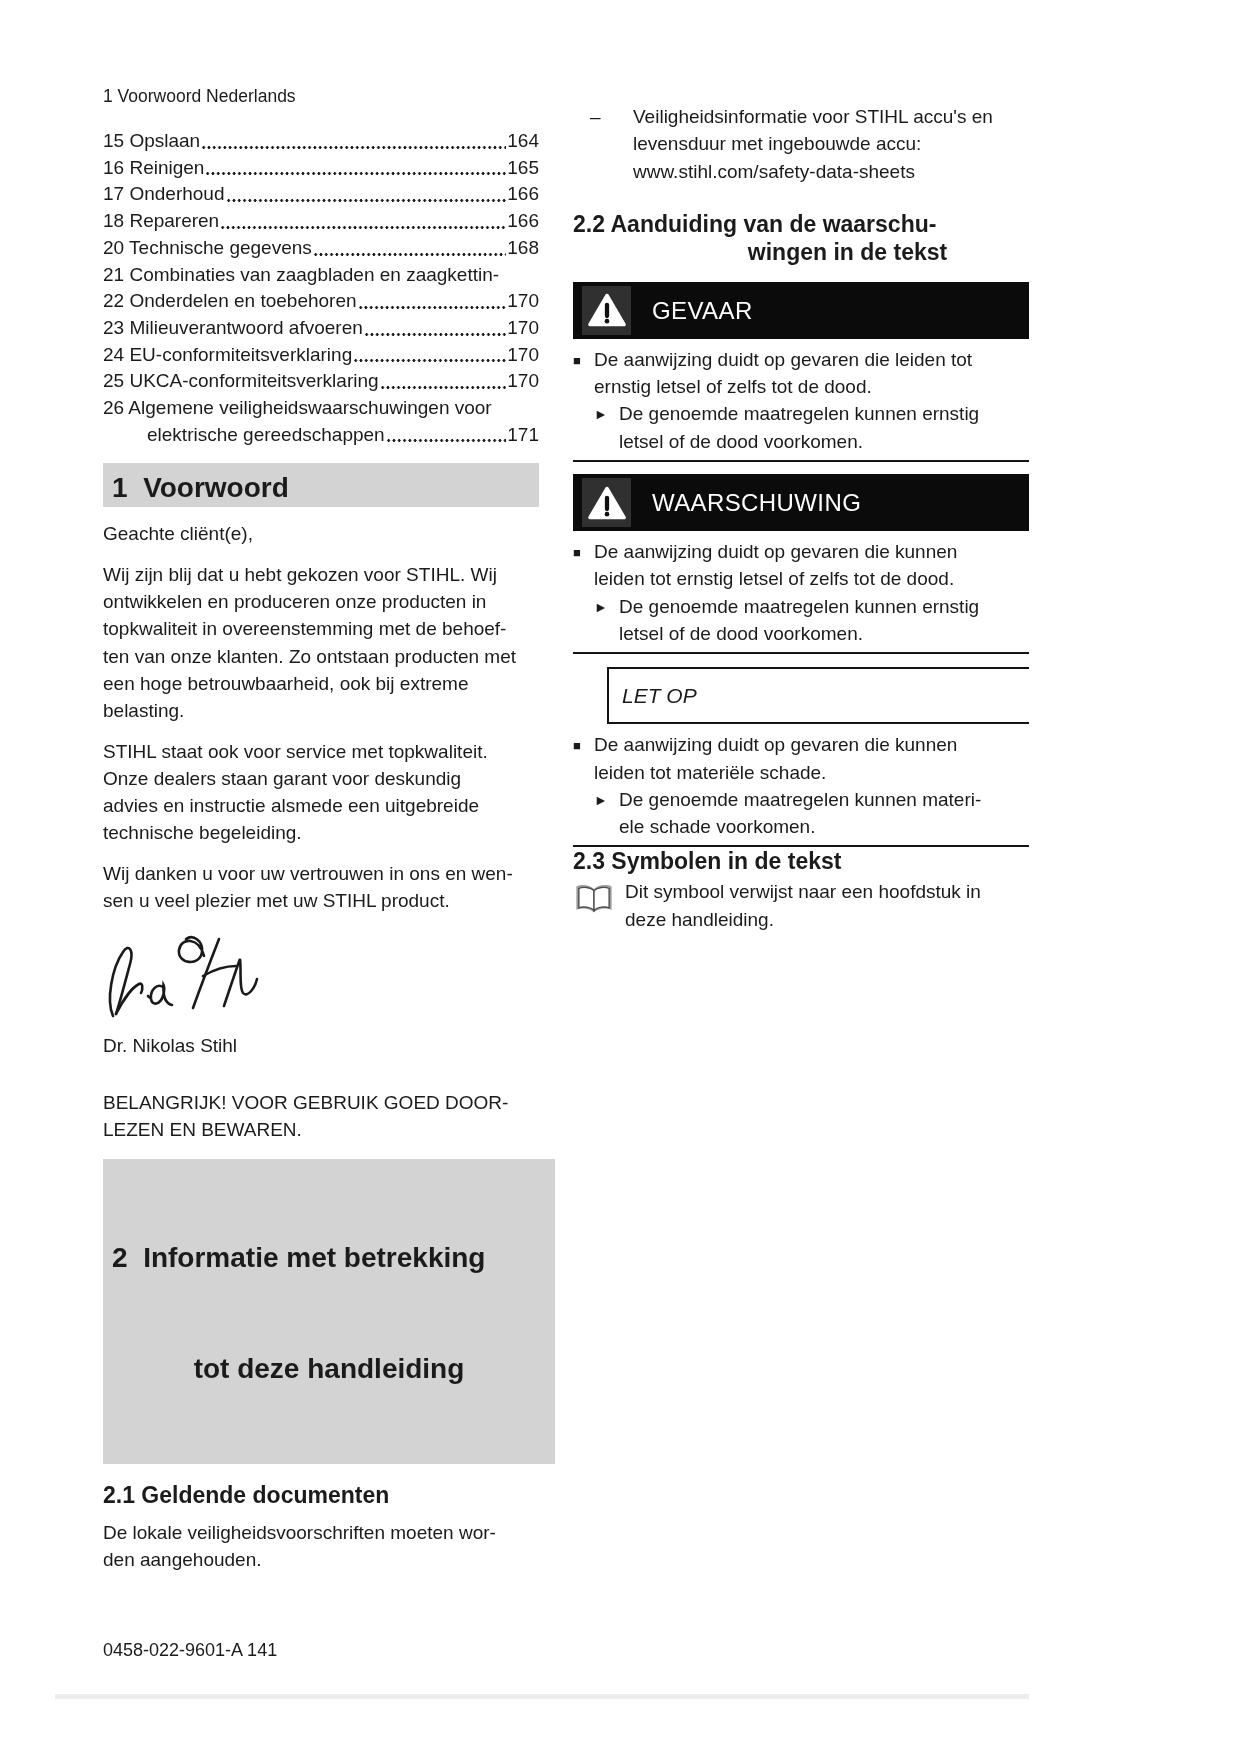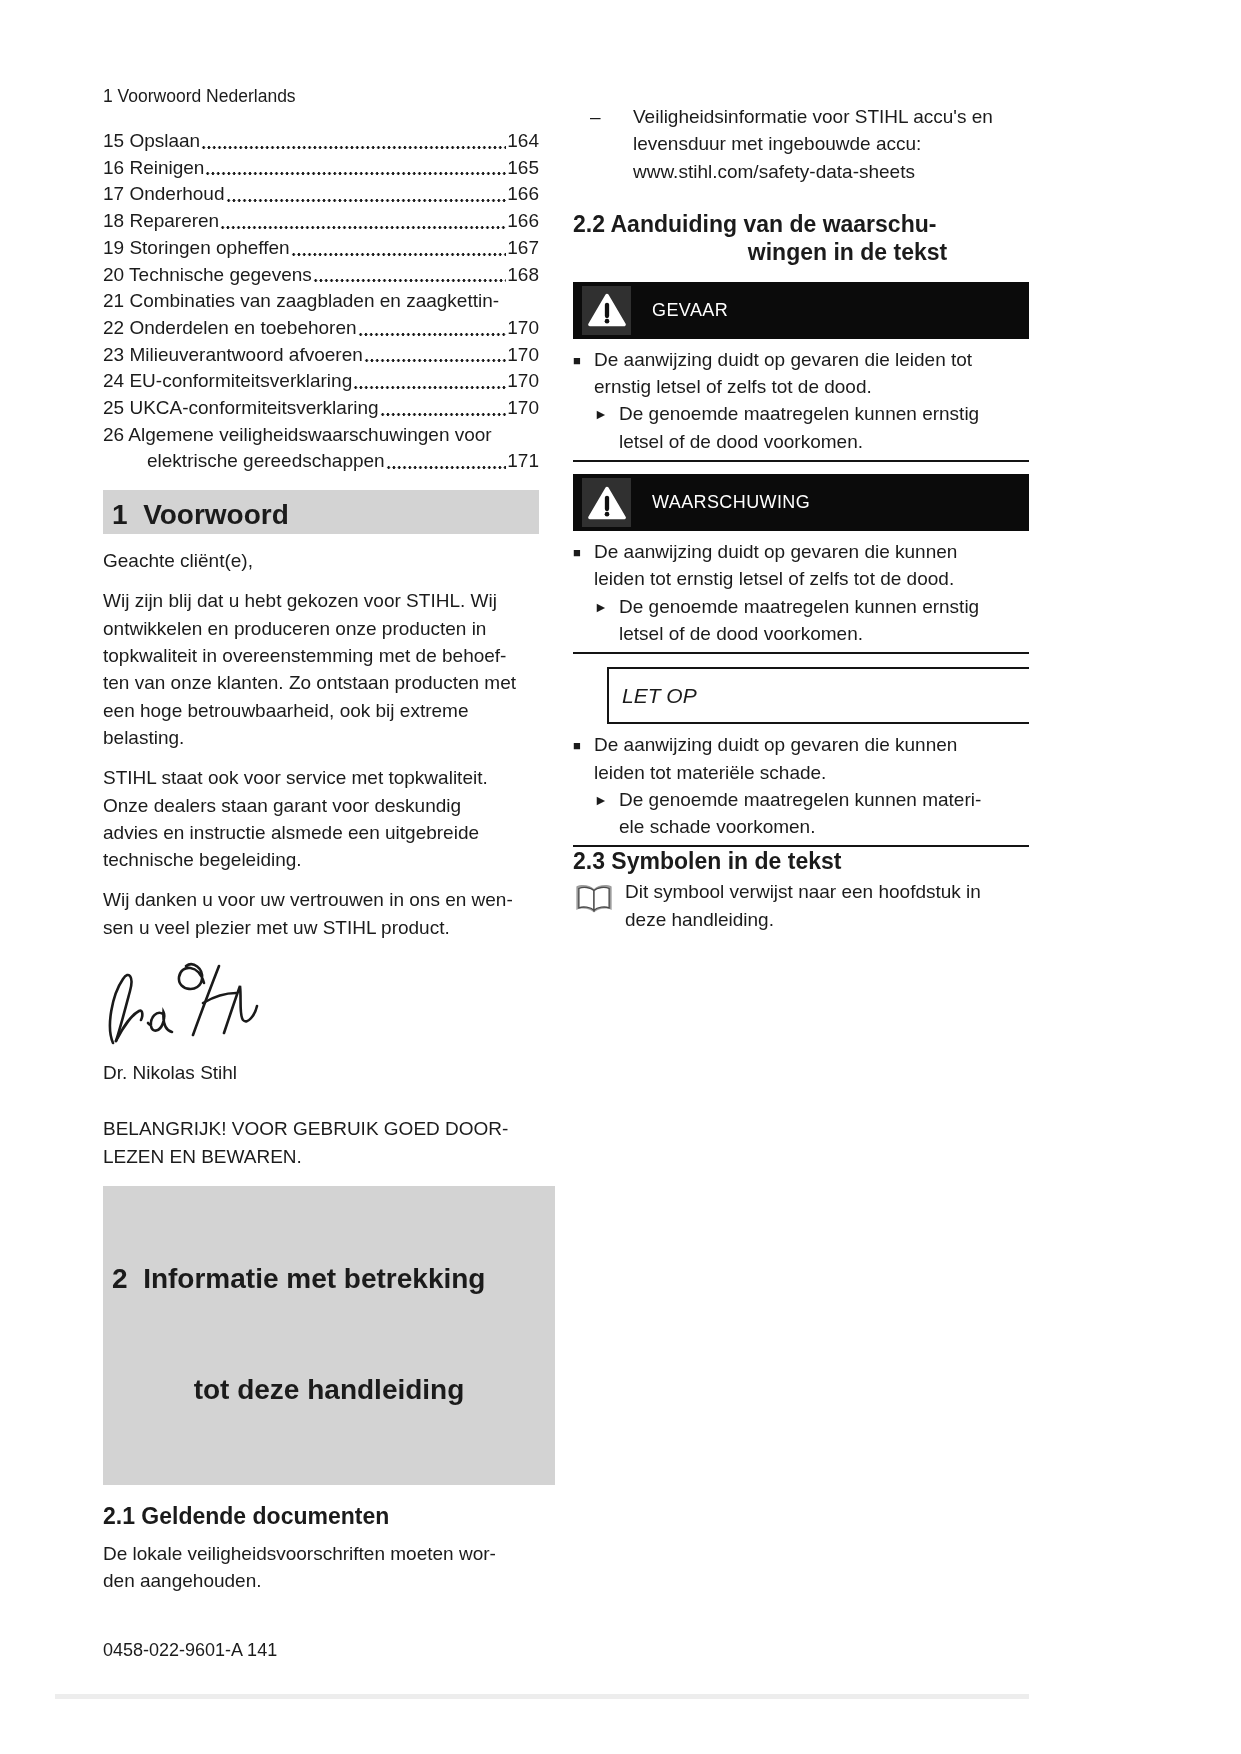"19 Storingen opheffen" div.toc-row { html: <div> <span>19 Storingen opheffen</span> <span></span> <span>167</span> </div> -> none }
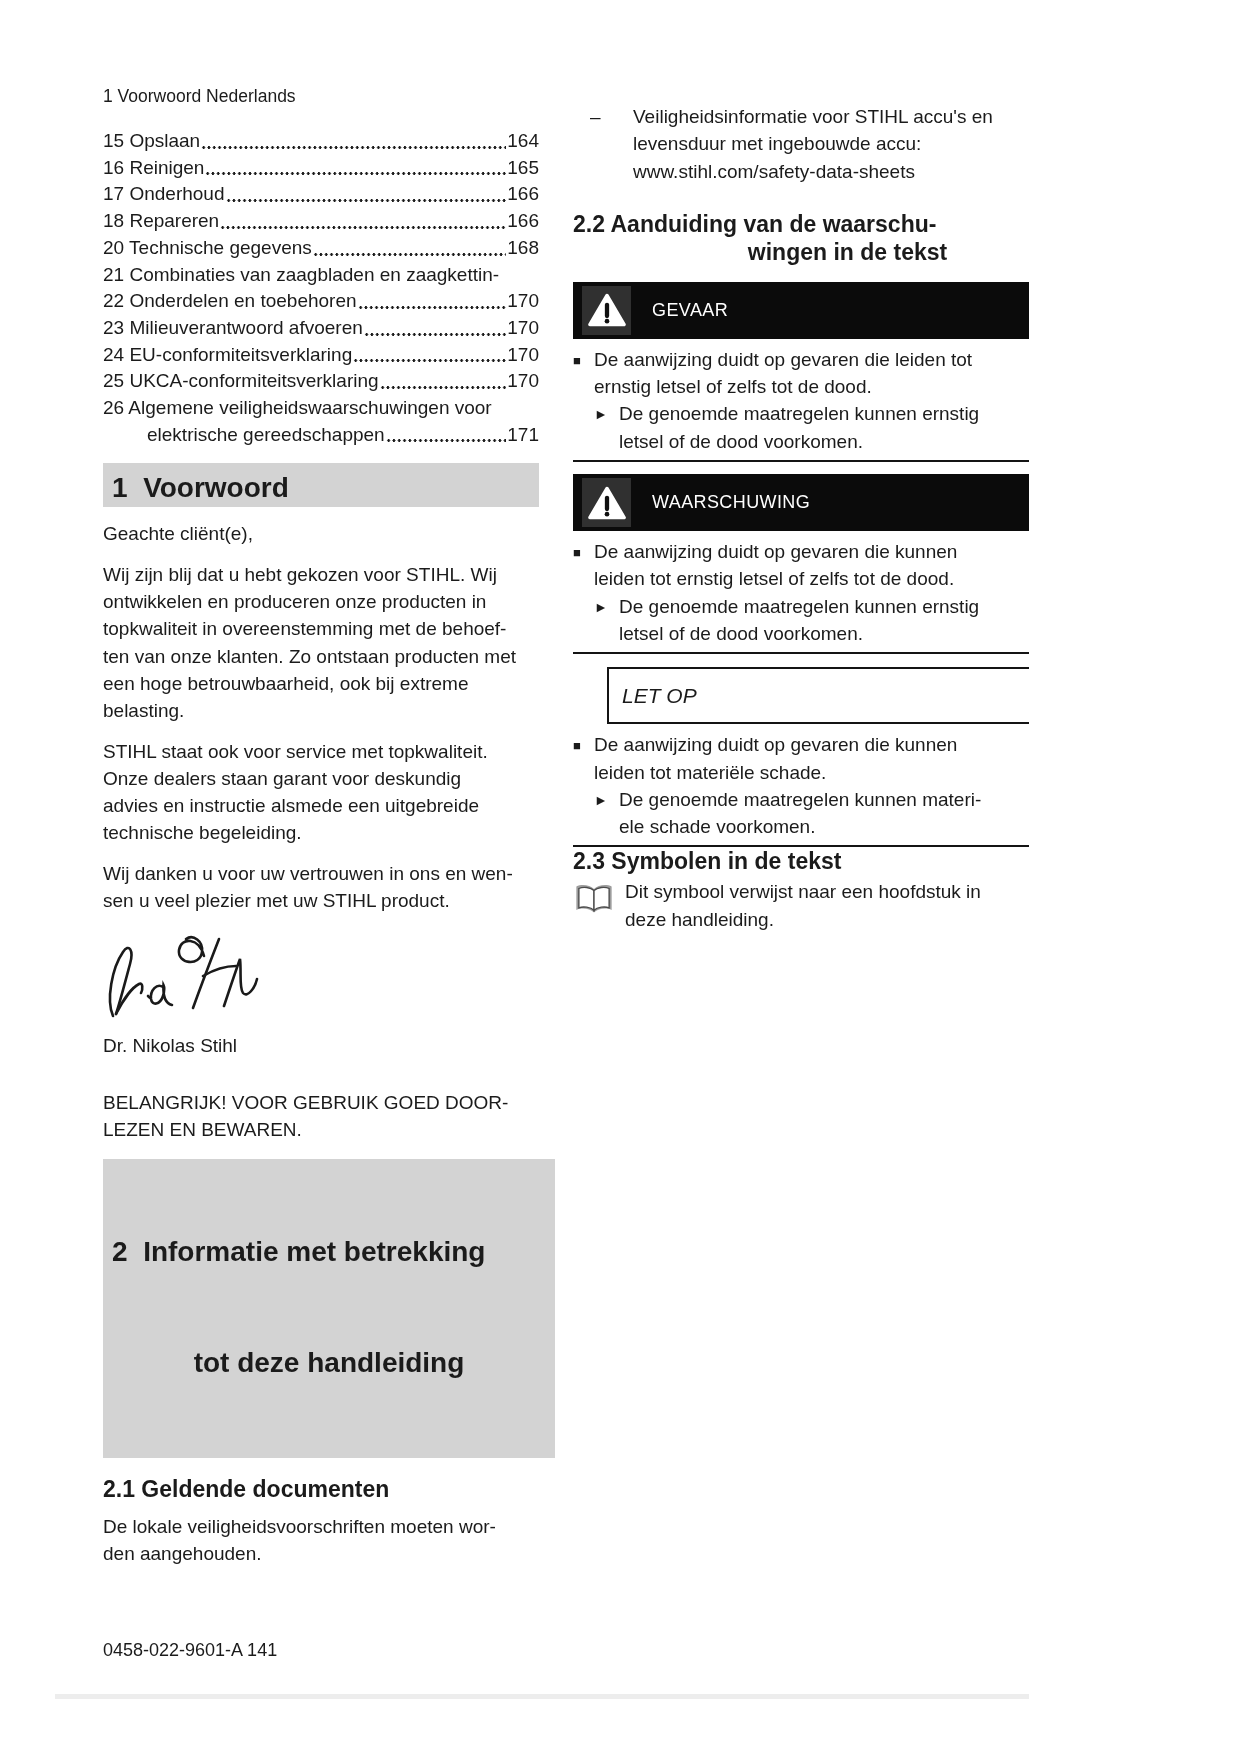"GEVAAR" .blabel { font-size: 18px -> 24px }
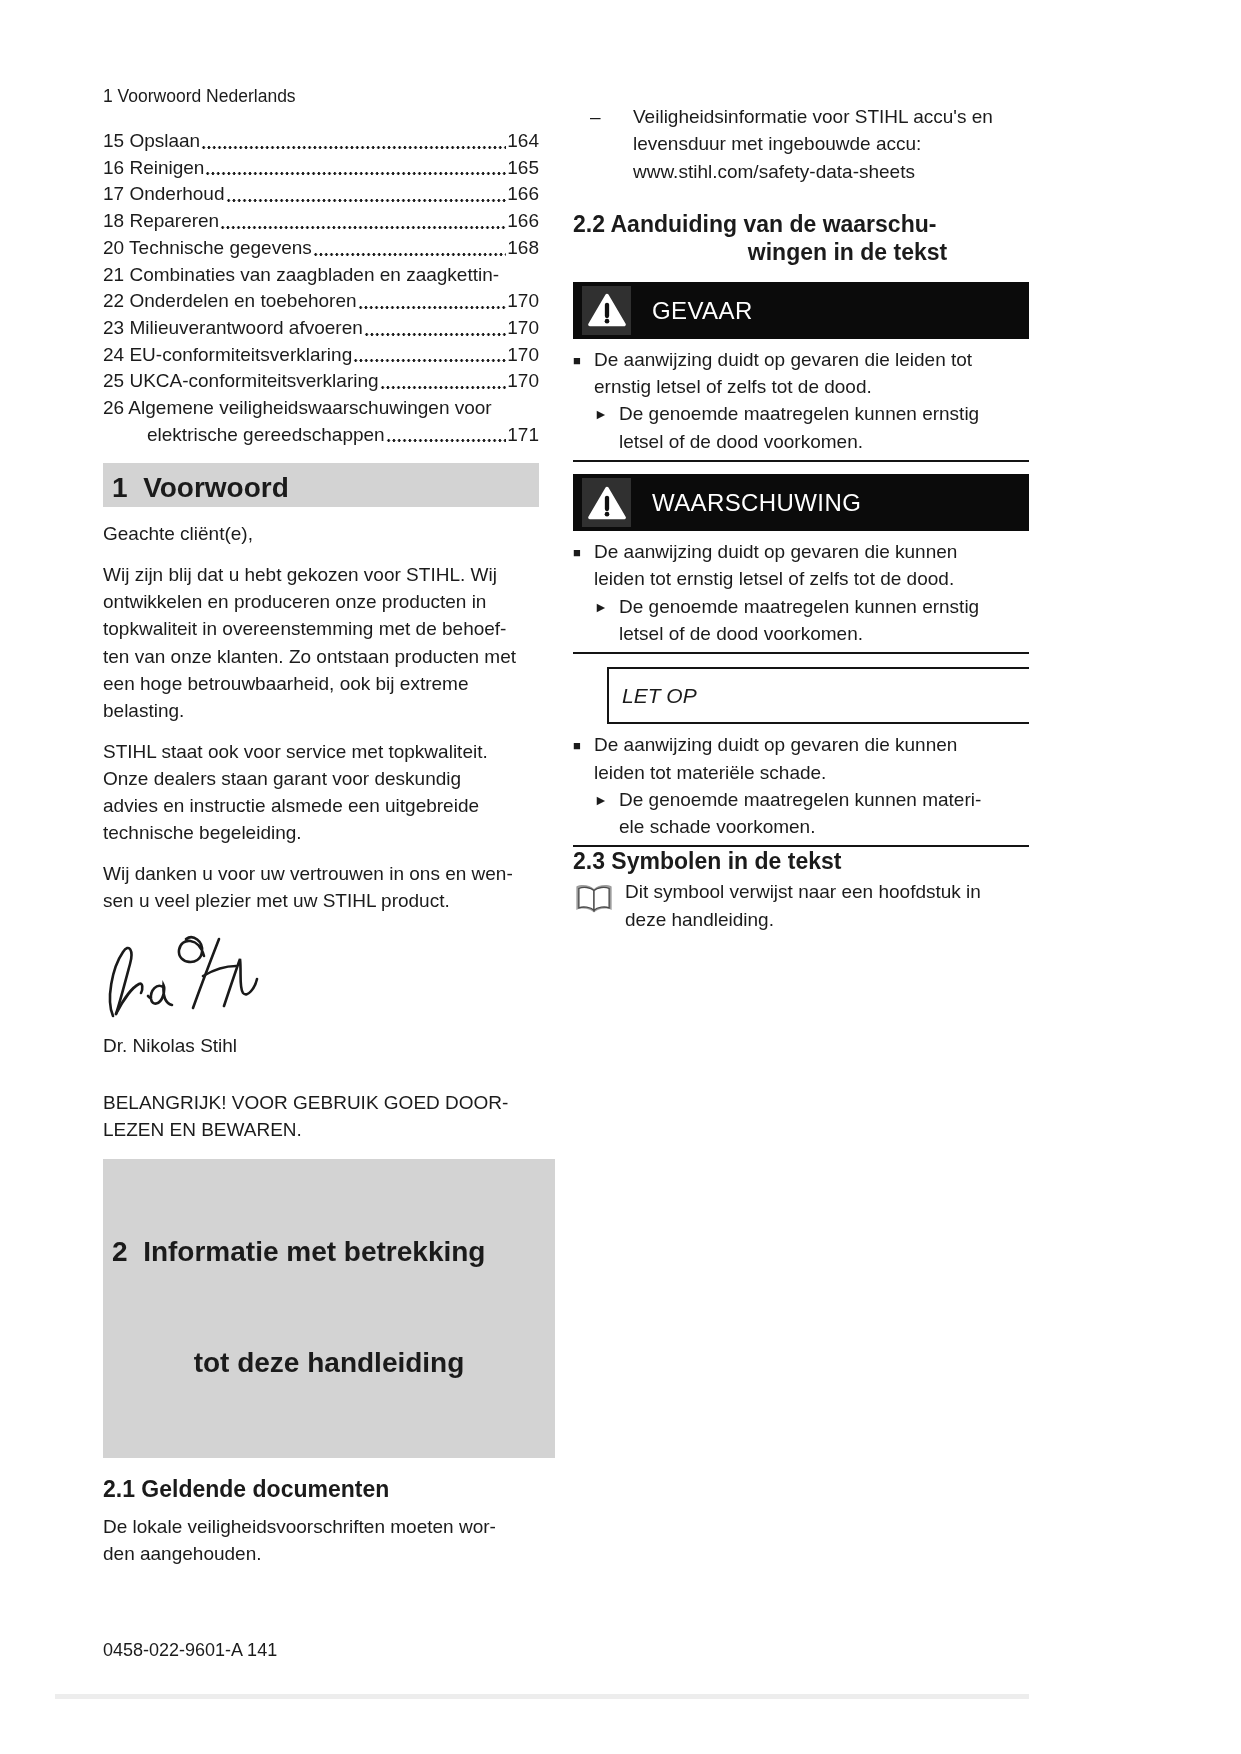"2 Informatie met betrekking" .h2bar { padding: 0 0 3px 0 -> 6px 0 3px 0 }
